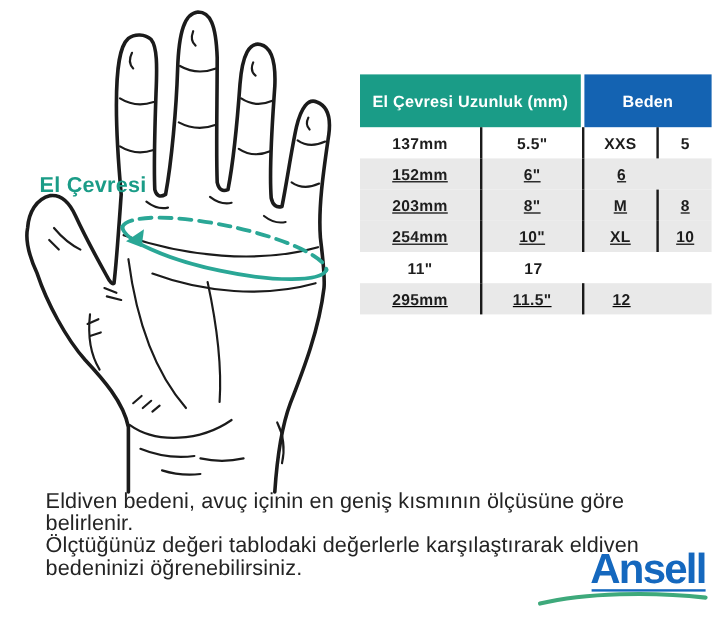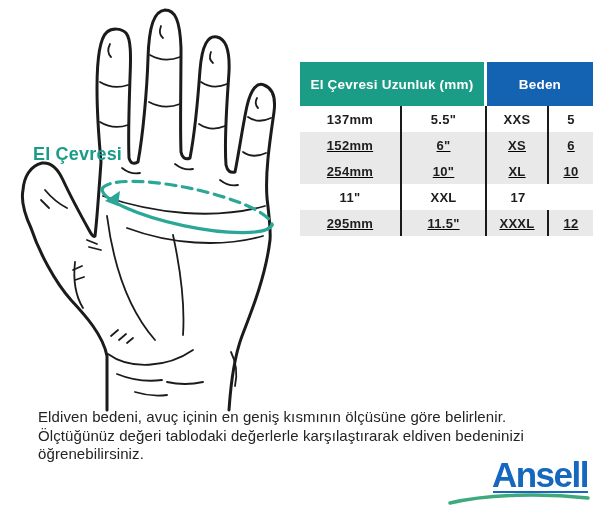"XS" div.tcell { html: <div>XS</div> -> none }
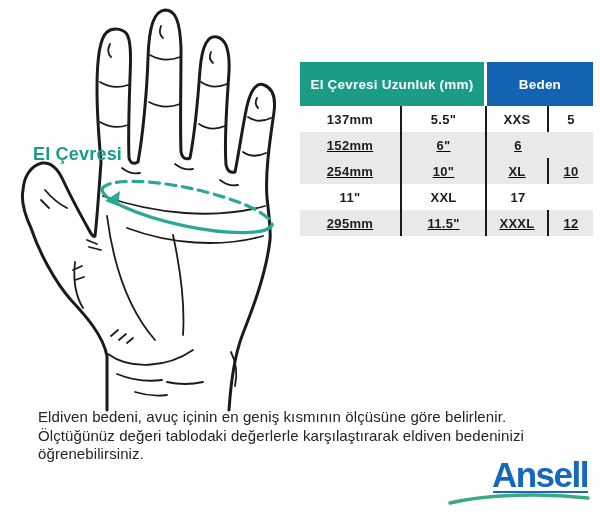"203mm" div.trow { html: none -> <div> <div>203mm</div> <div>8"</div> <div>M</div> <div>8</div> </div> }
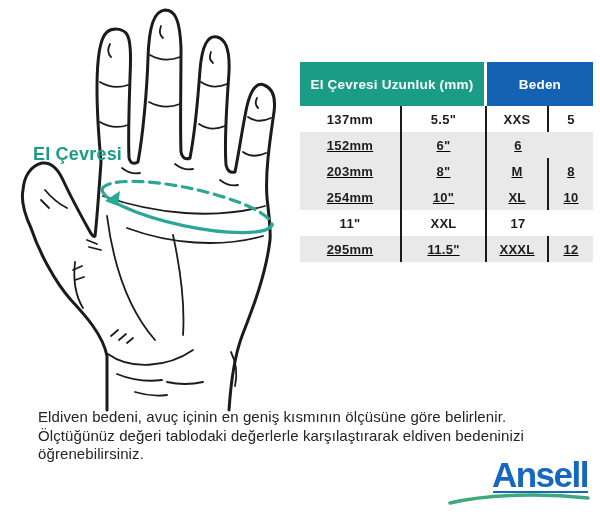"XXL" div.tcell { html: <div>XXL</div> -> none }
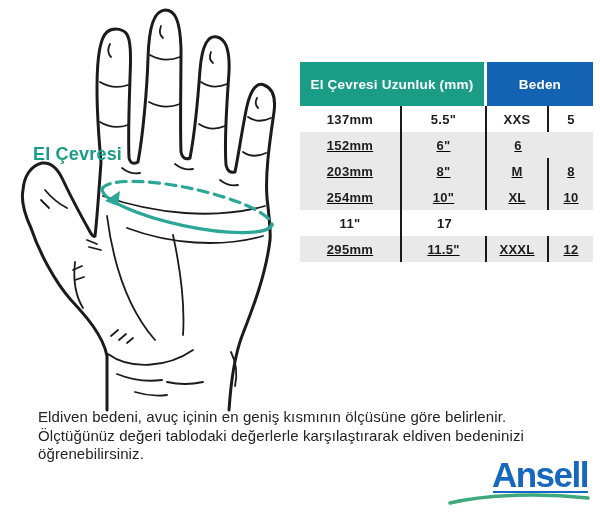"XXXL" div.tcell { html: <div>XXXL</div> -> none }
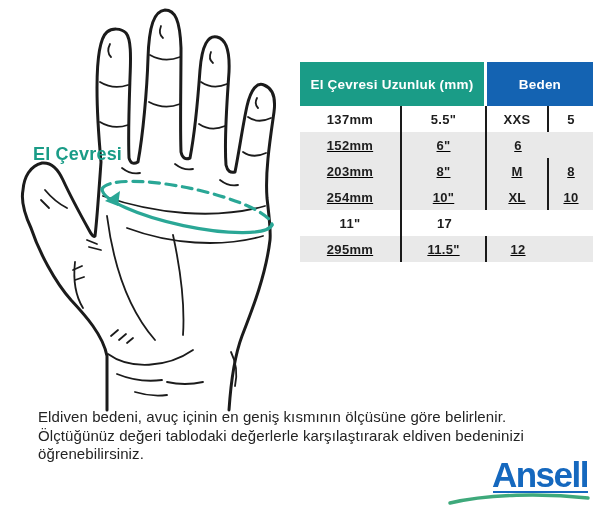"Eldiven bedeni, avuç içinin en" .footer-note { font-size: 15px -> 18px }
